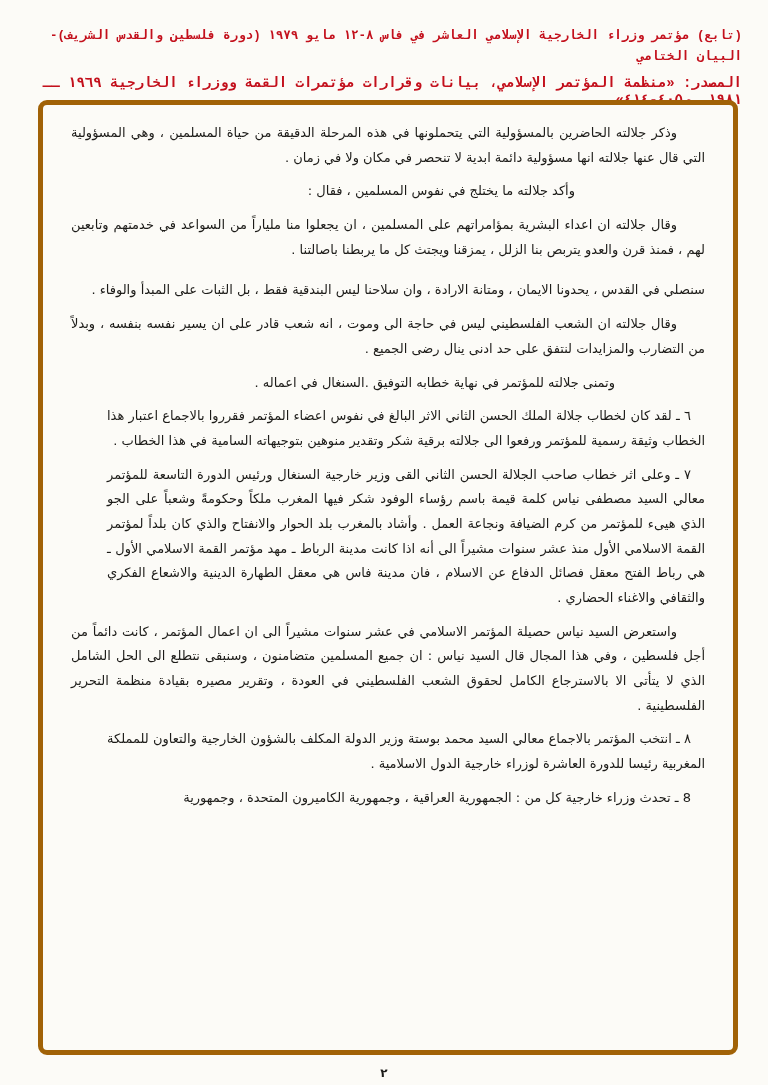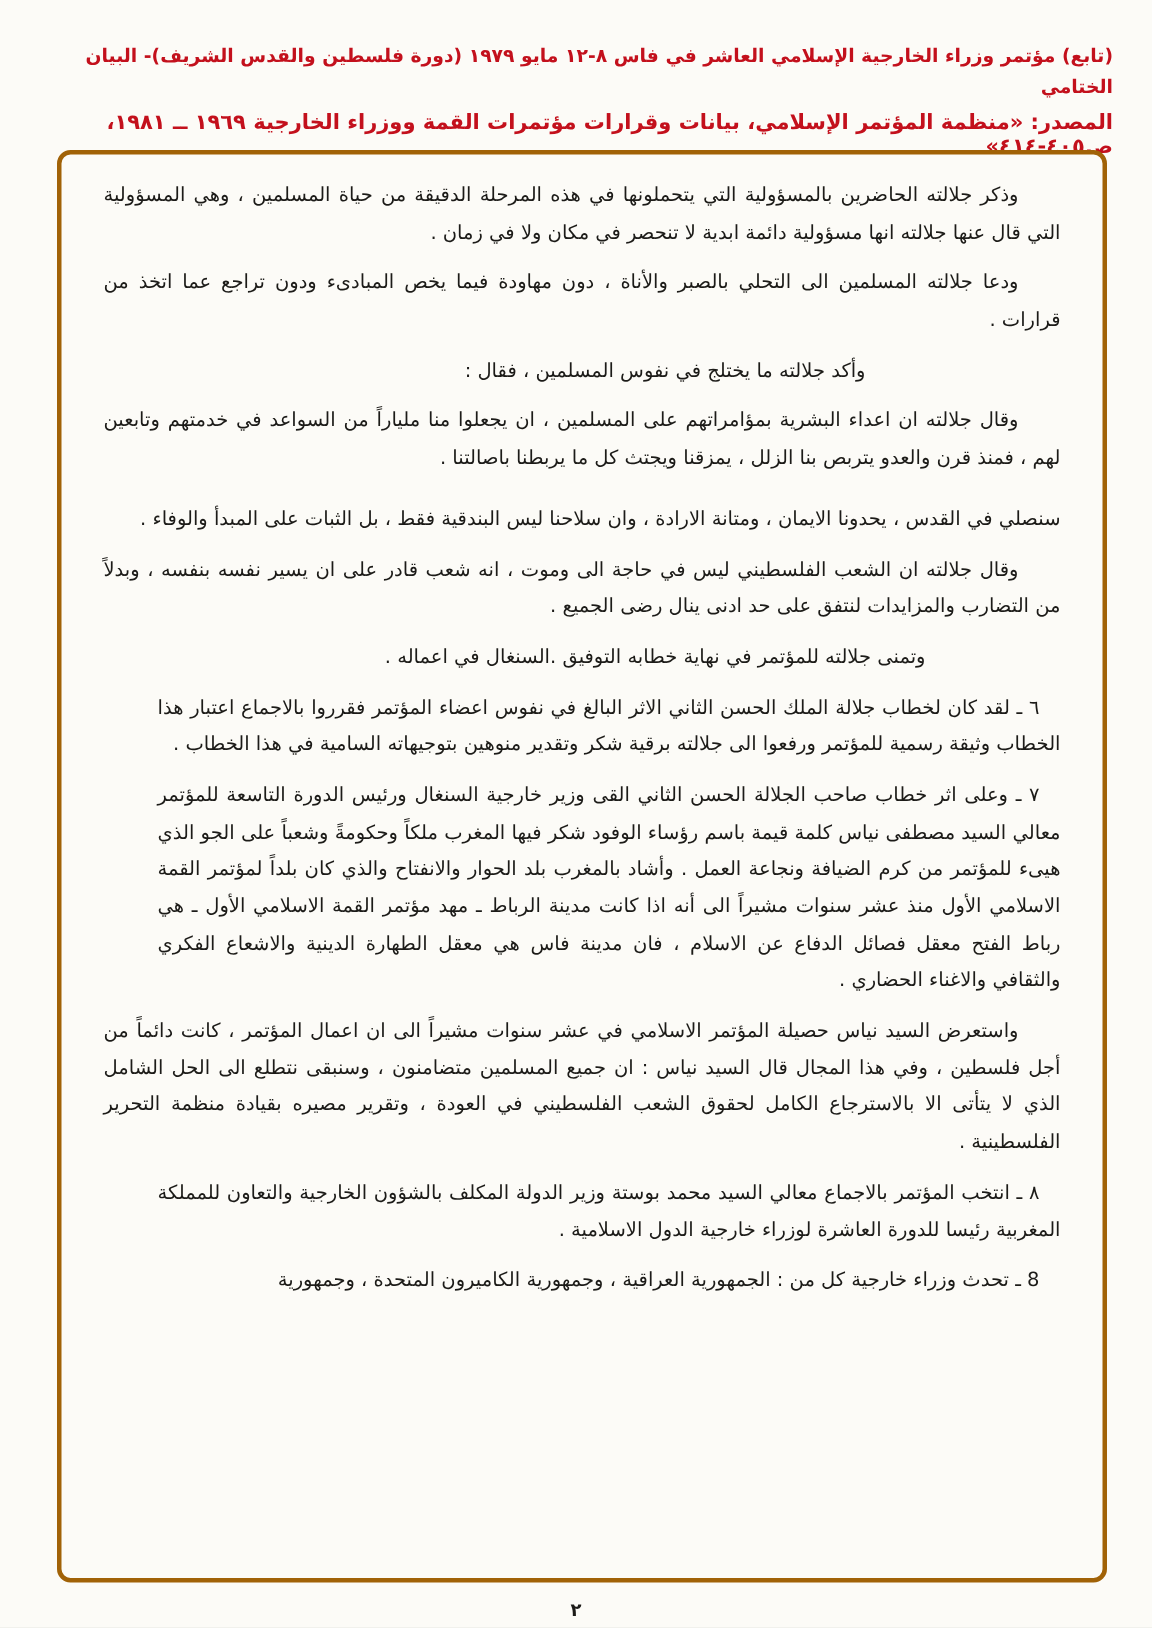"(تابع) مؤتمر وزراء الخارجية الإسلامي" .doc-header { font-family: none -> Liberation Mono, monospace }
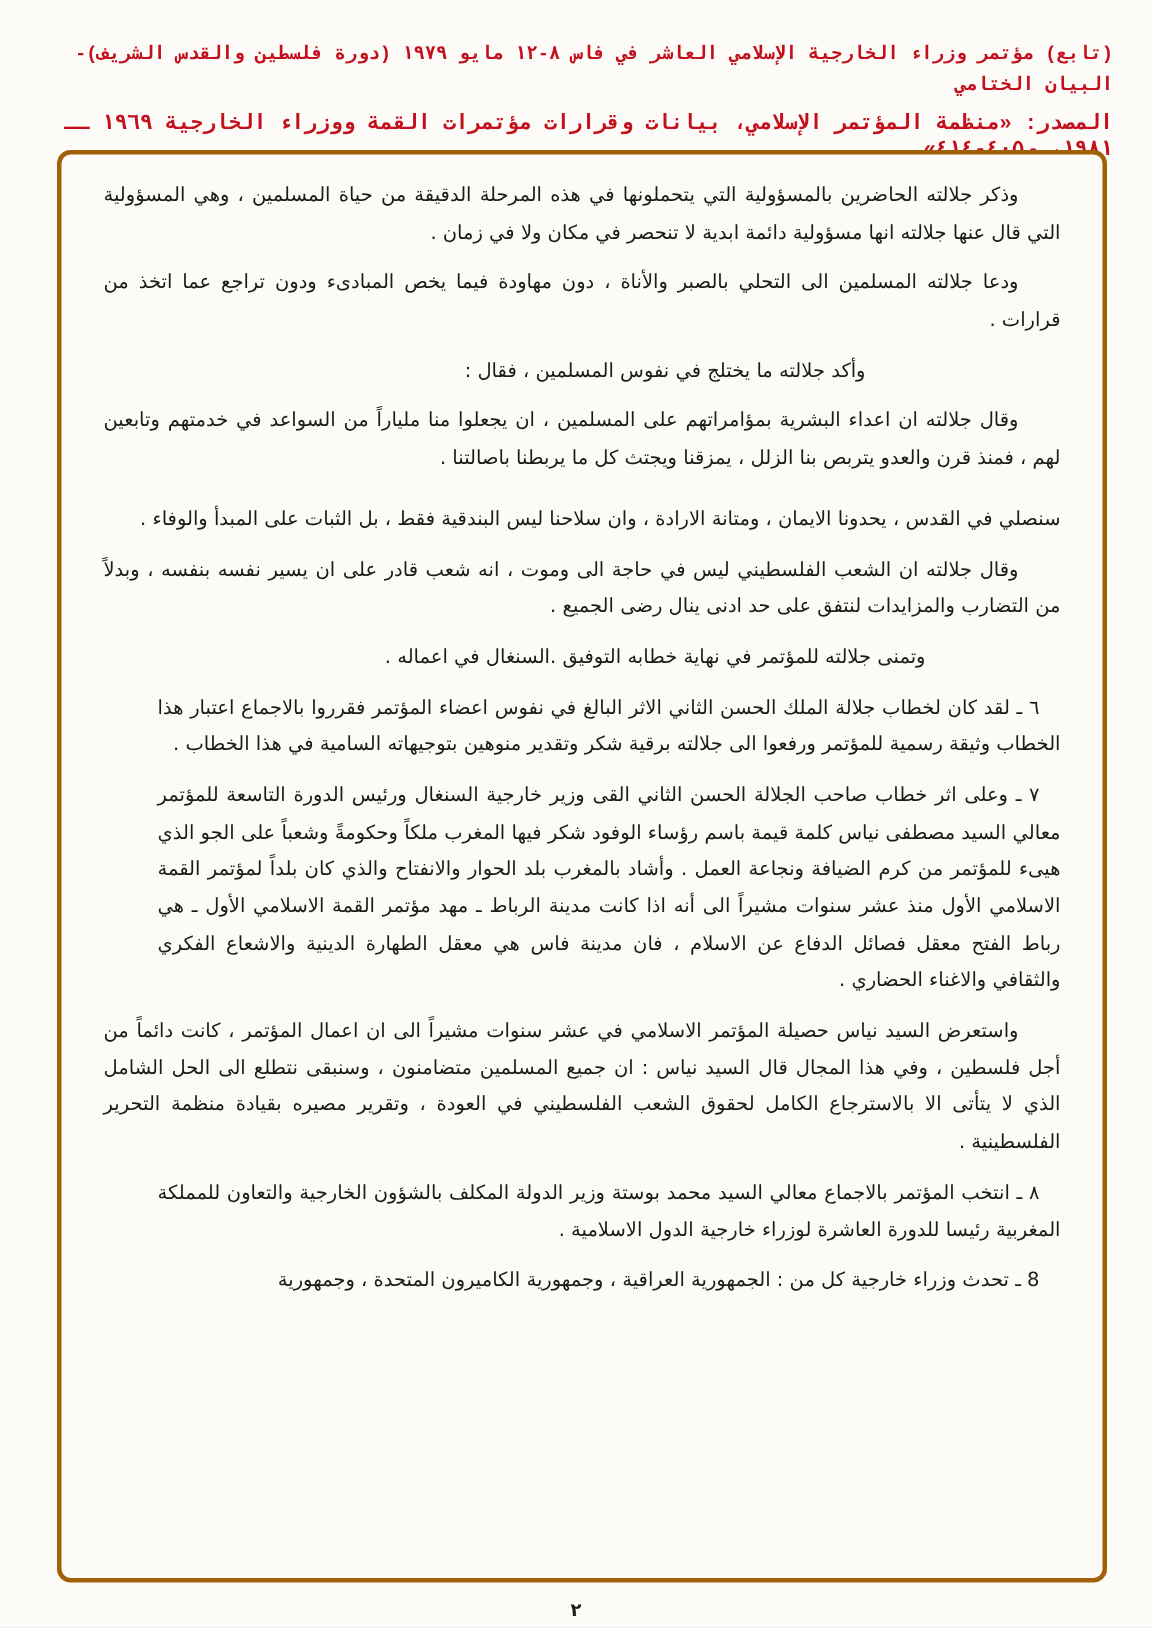"وذكر جلالته الحاضرين بالمسؤولية التي" .green-box { border: 3px solid #a16207 -> 5px solid #a16207 }
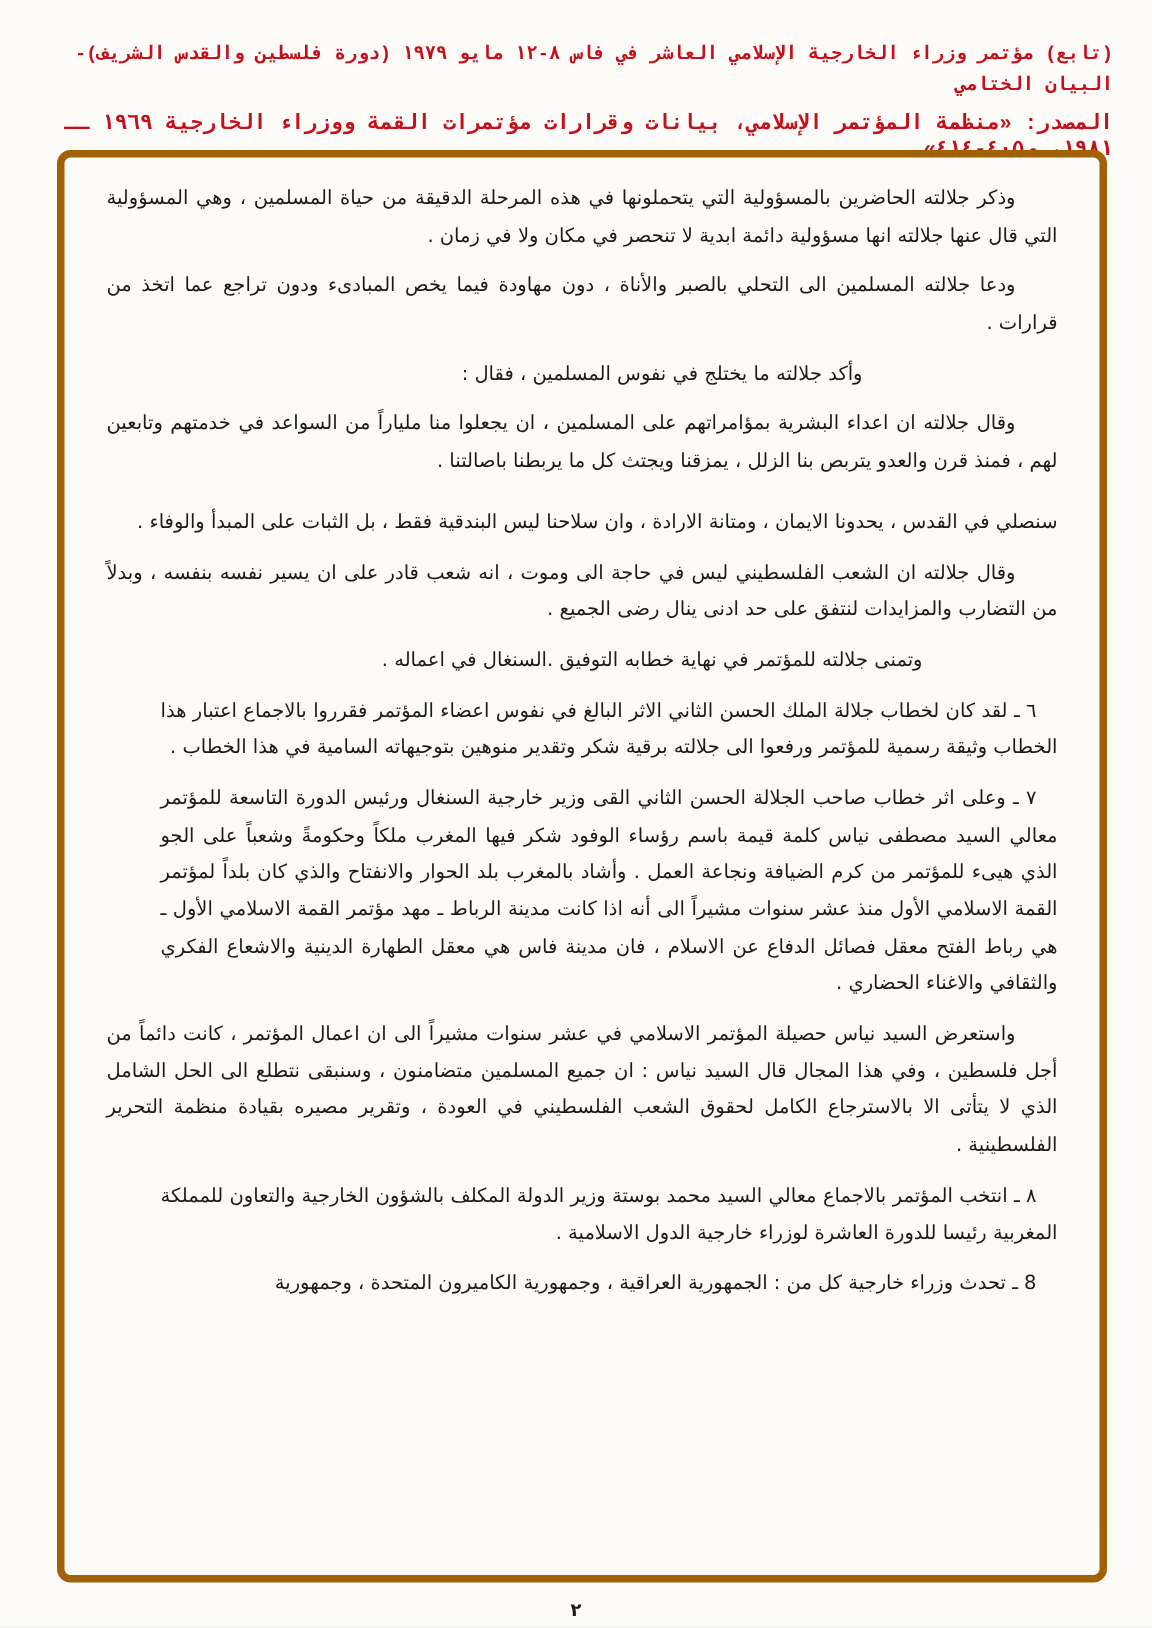"ودعا جلالته المسلمين الى التحلي" p.para { html: <p>ودعا جلالته المسلمين الى التحلي بالصبر والأناة ، دون مهاودة فيما يخص المبادىء ودون تراجع عما اتخذ من قرارات .</p> -> none }
